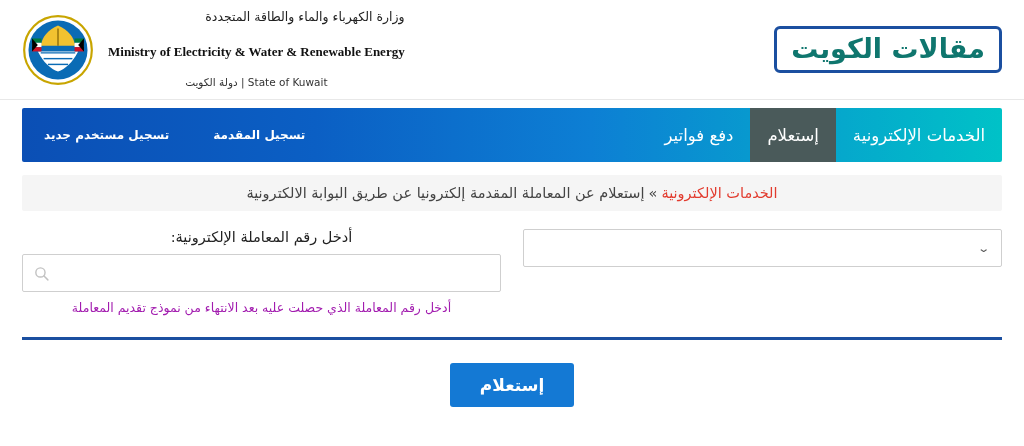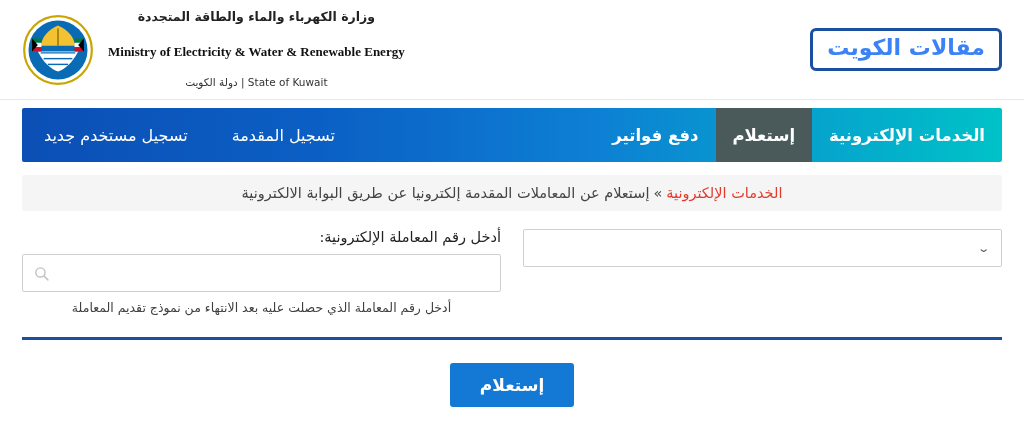"وزارة الكهرباء والماء والطاقة المتجددة" .min-ar { font-weight: bold -> normal; text-align: none -> right }
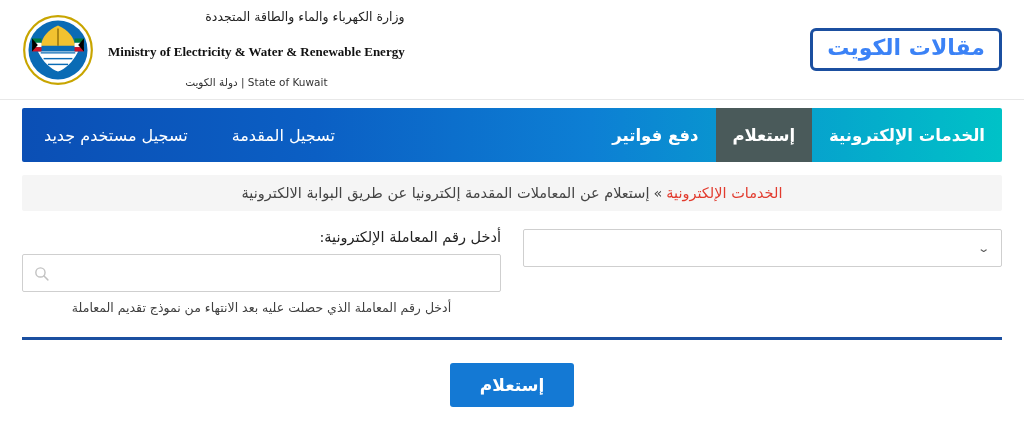"مقالات الكويت" .logo-text { color: #3b82f6 -> #0f766e; font-size: 22px -> 27px }
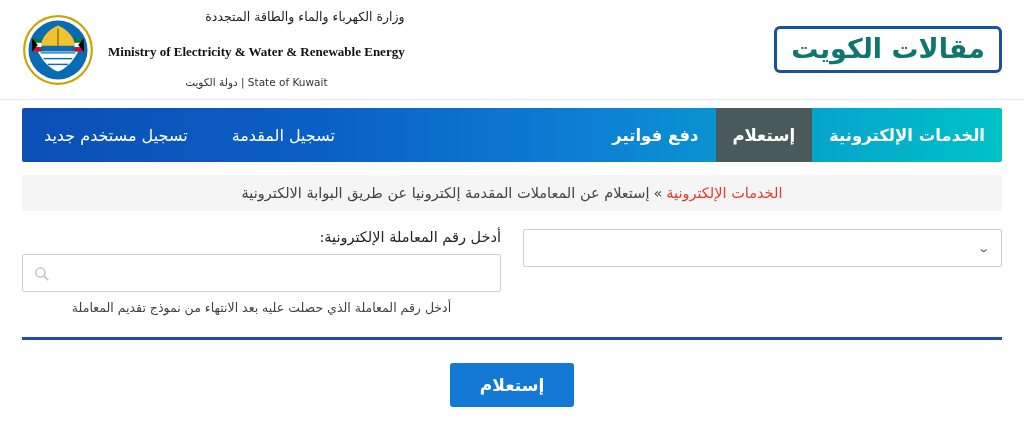"تسجيل مستخدم جديد" .nav-left .nav-item { font-size: 16px -> 12px; font-weight: normal -> bold }
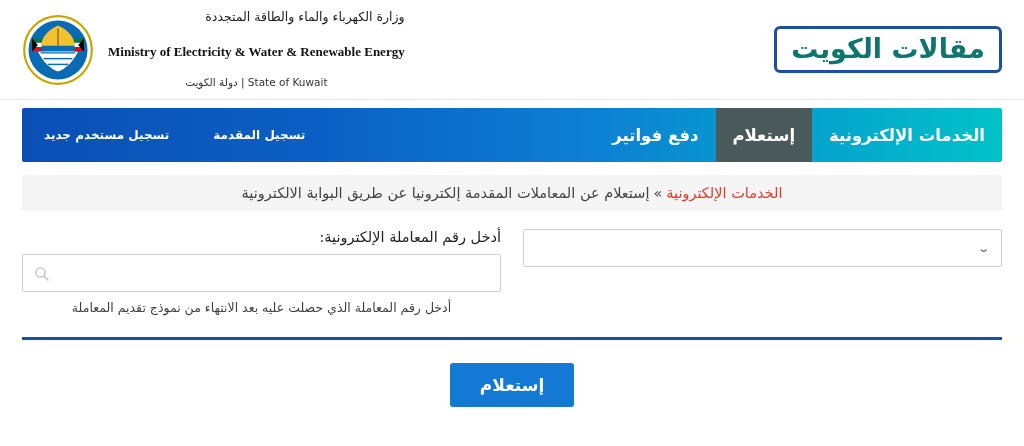"دفع فواتير" .nav-item { font-weight: bold -> normal }
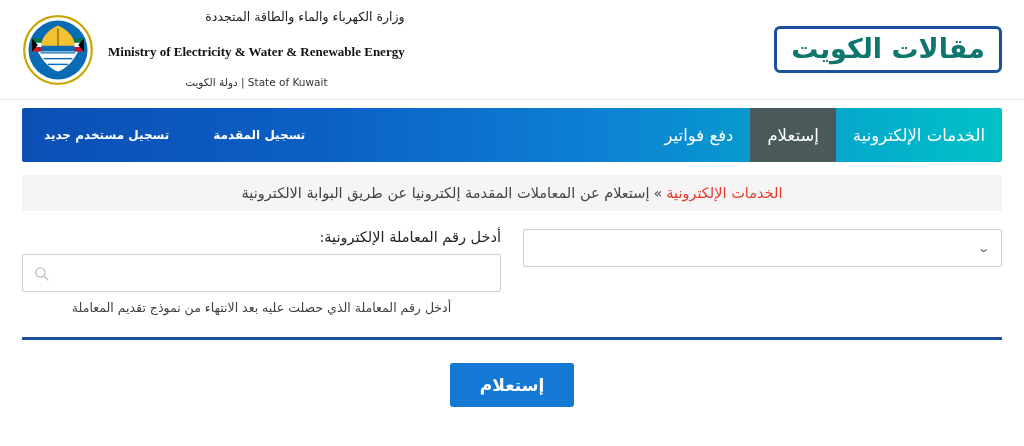"إستعلام عن المعاملات المقدمة إلكترونيا" span { text: المعاملات -> المعاملة }
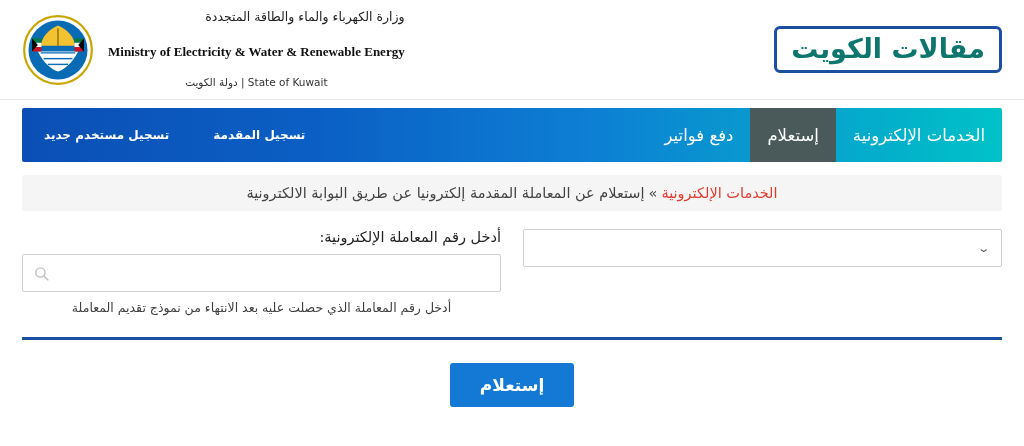"أدخل رقم المعاملة الإلكترونية:" .field-label { text-align: right -> center }
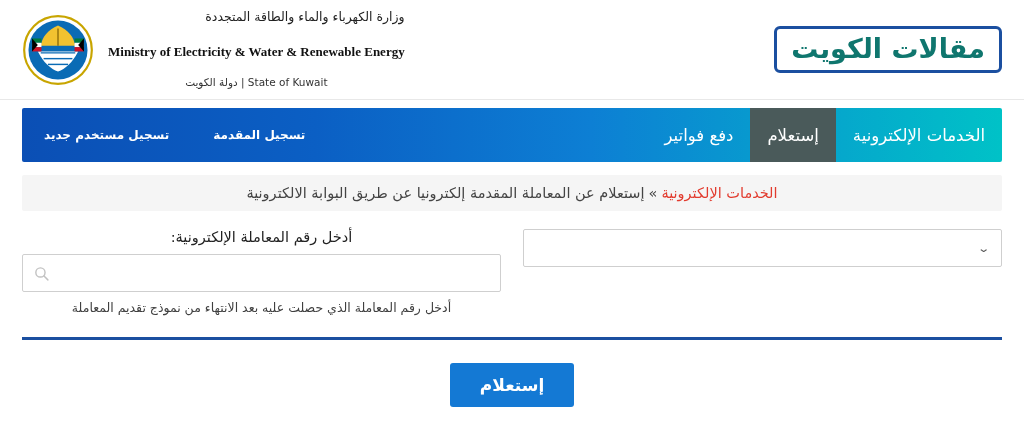"أدخل رقم المعاملة الذي حصلت" .hint { color: #404040 -> #a21caf }
